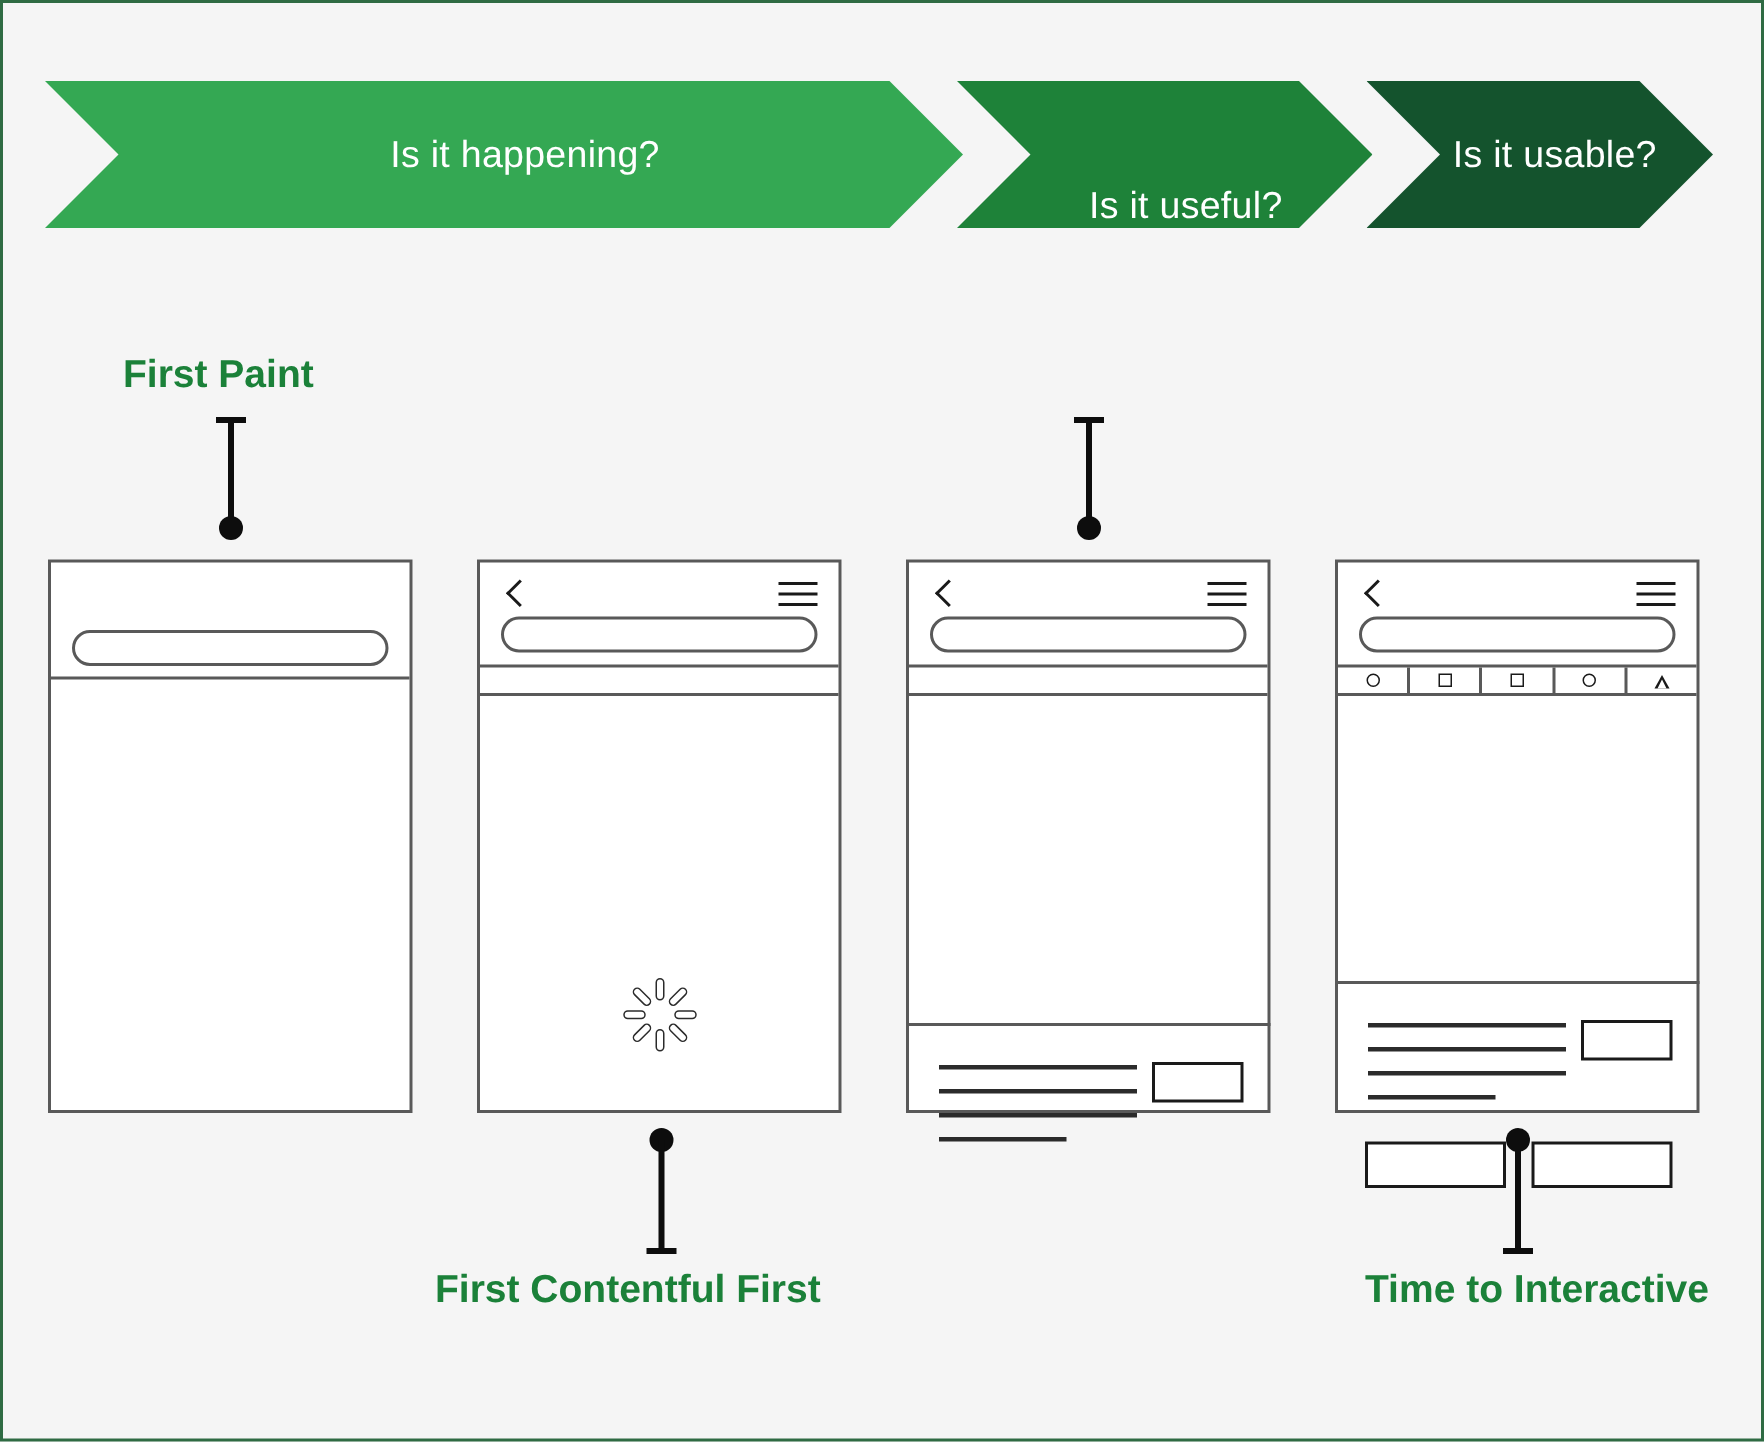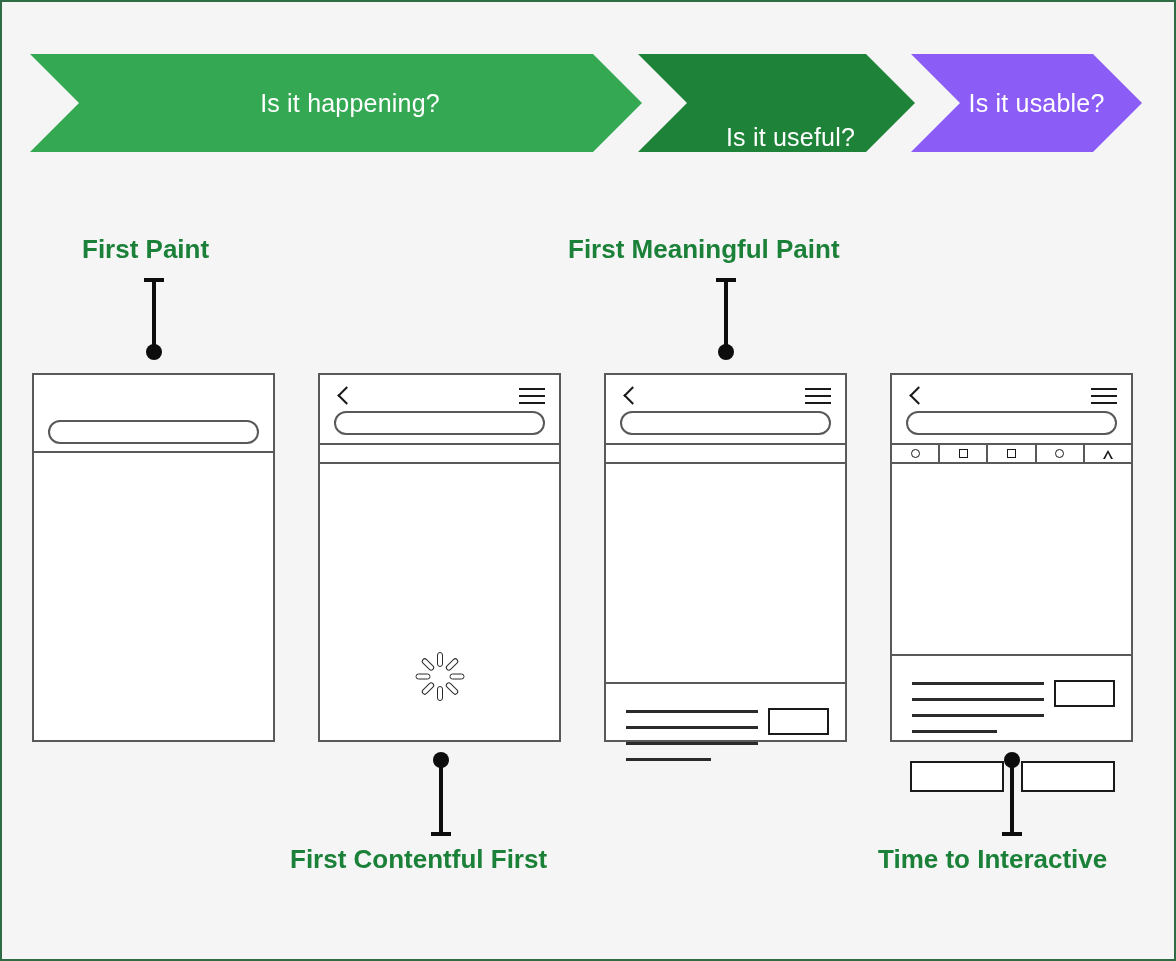"Is it usable?" .chev-3 { background: #8b5cf6 -> #14532d }
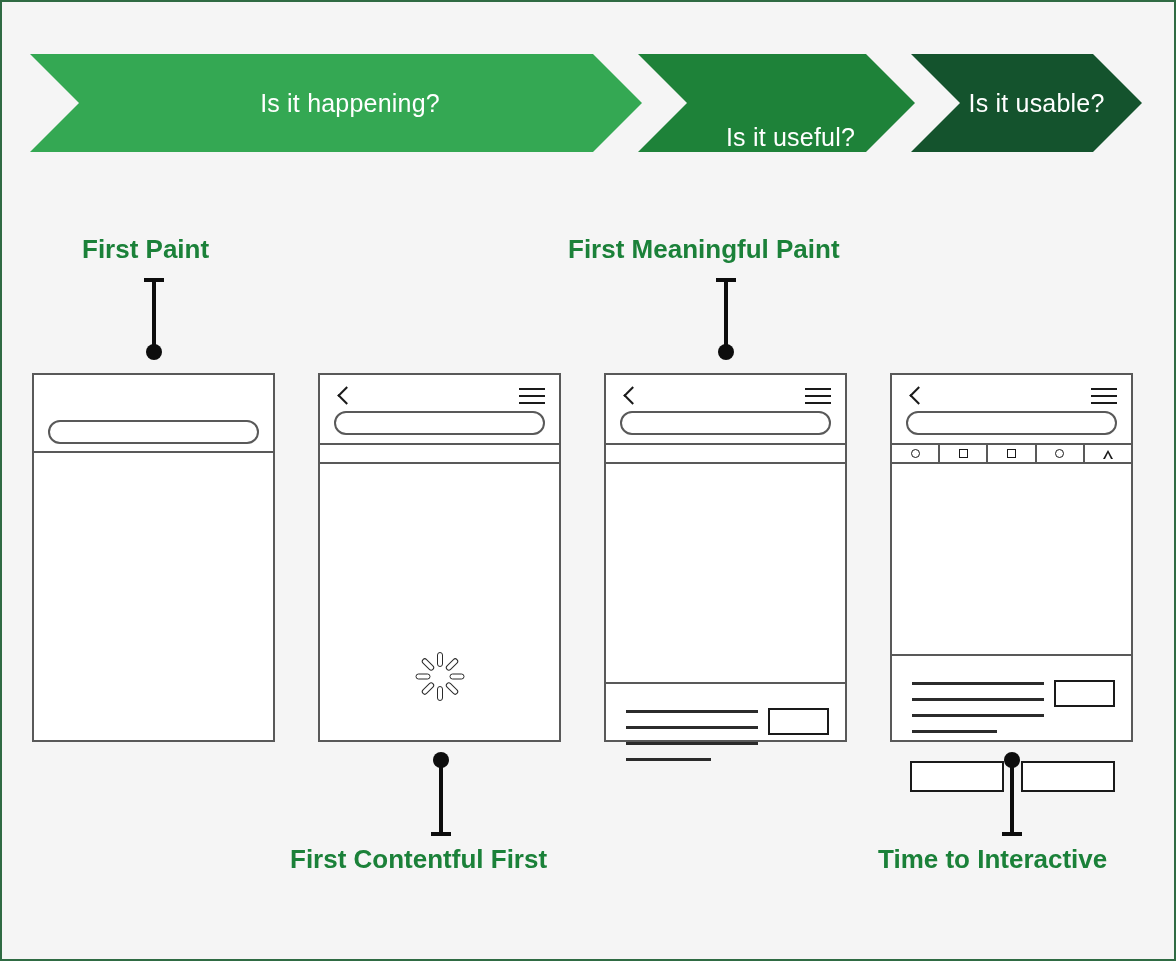"First Meaningful Paint" div.metric-label { html: <div>First Meaningful Paint</div> -> none }
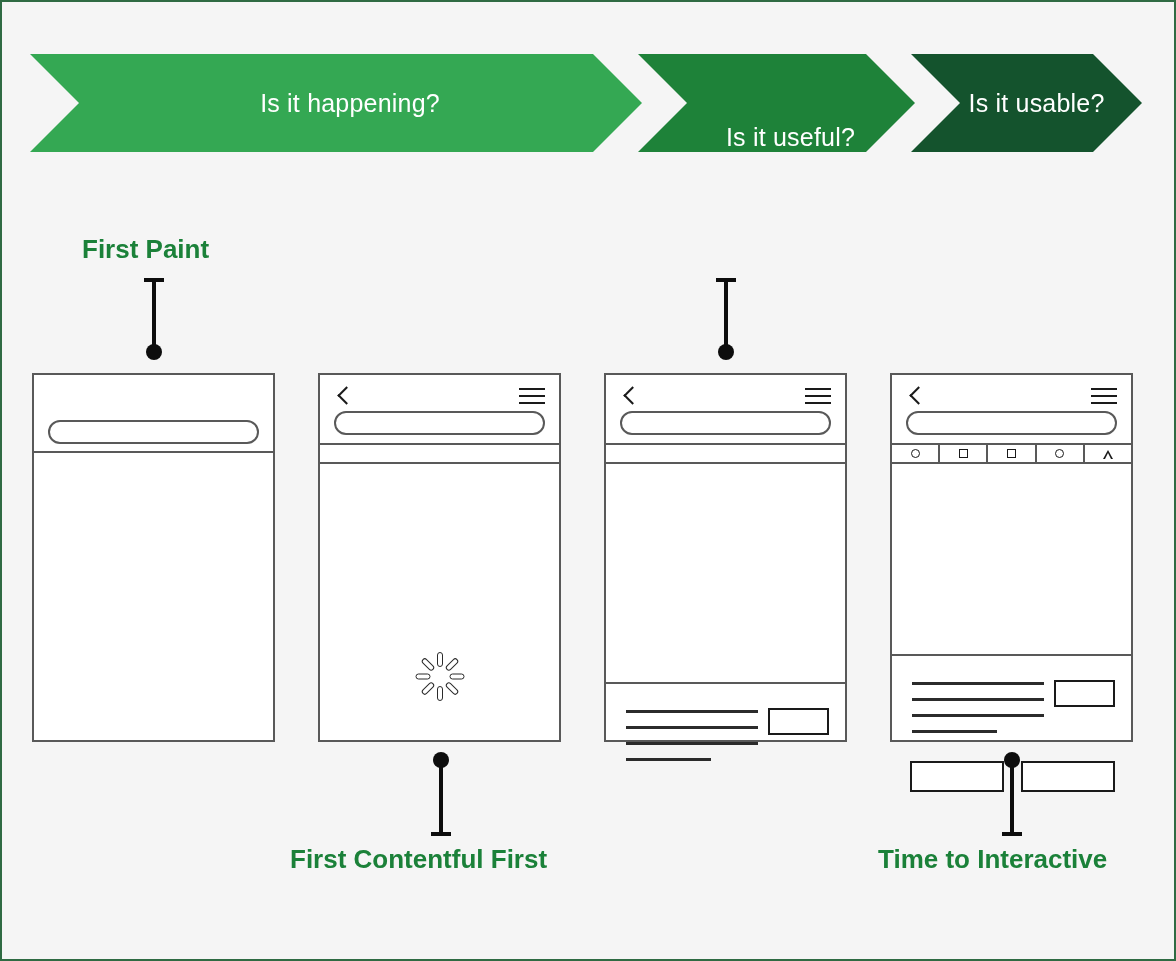"Time to Interactive" .lbl-tti { left: 876px -> 908px }
